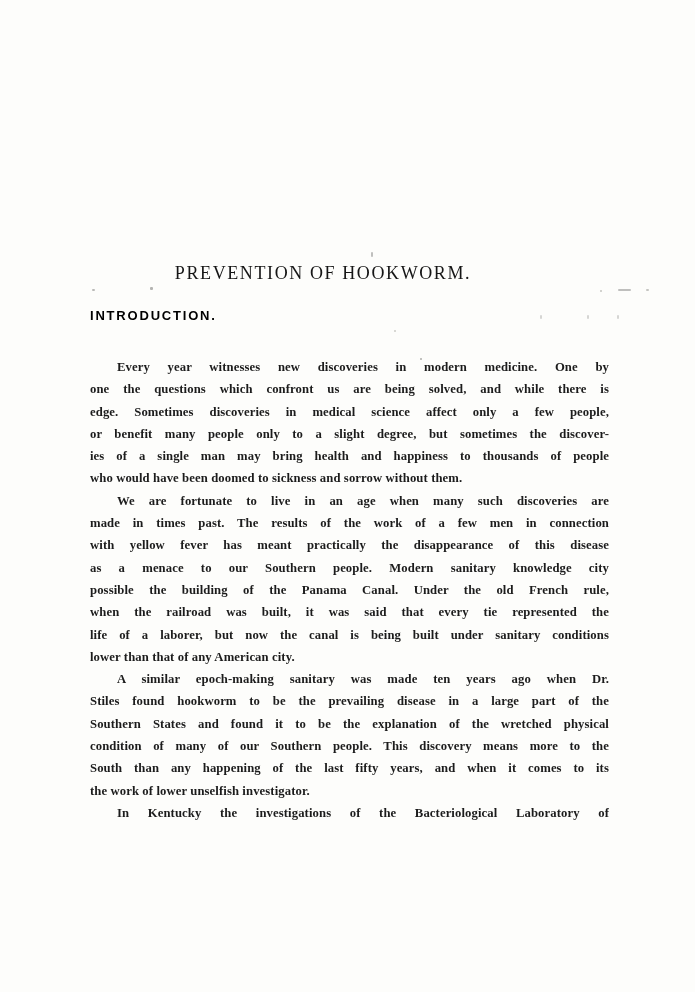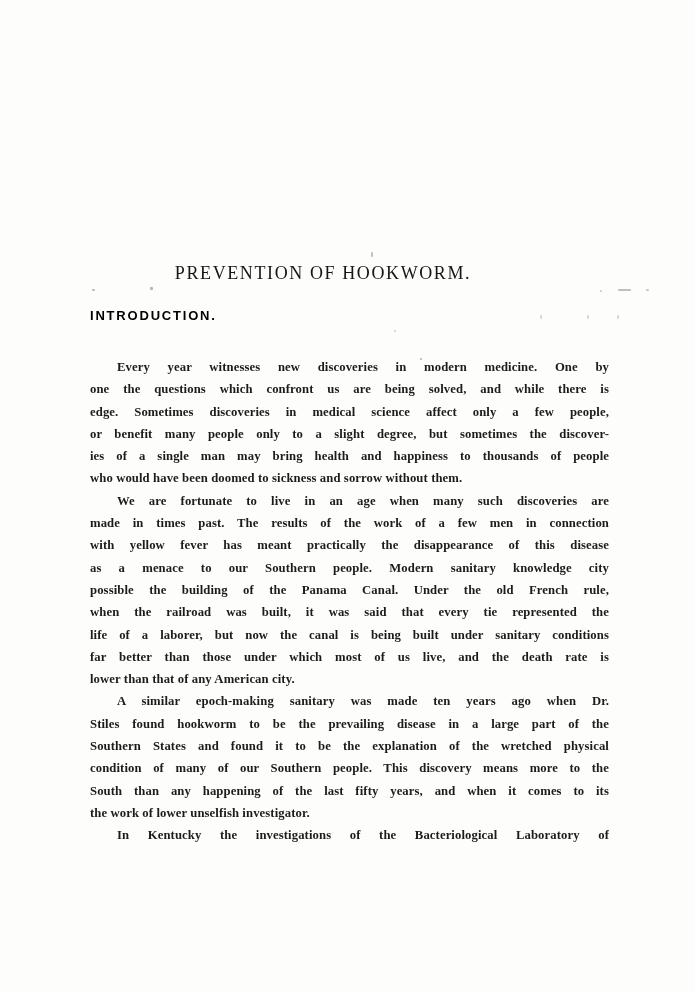"far better than those under" div.ln { html: <div>far better than those under which most of us live, and the death rate is</div> -> none }
